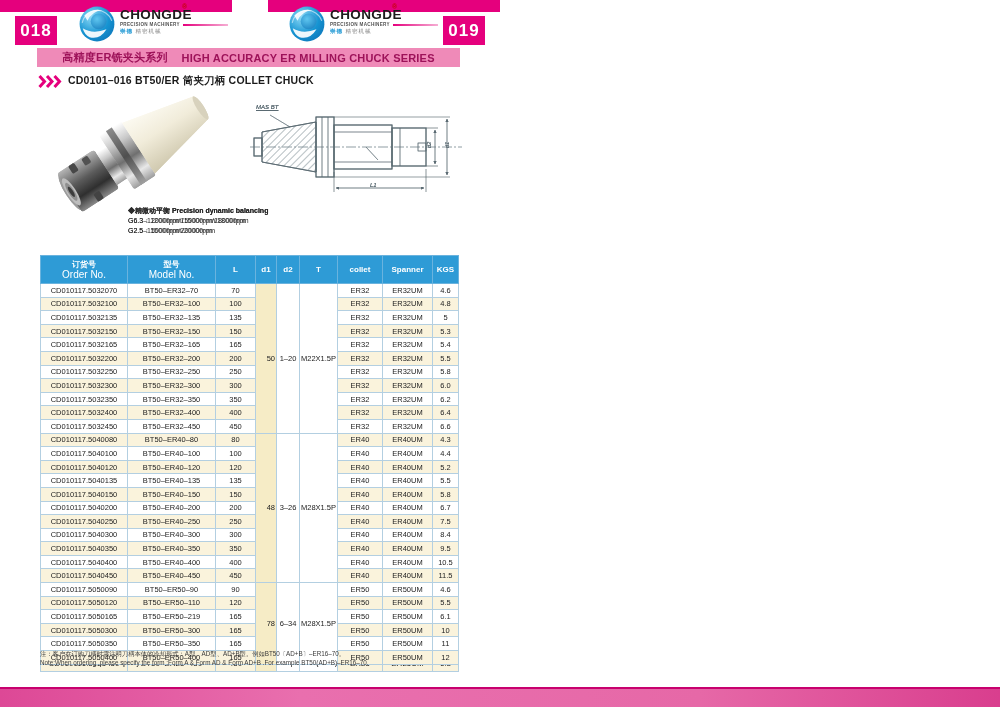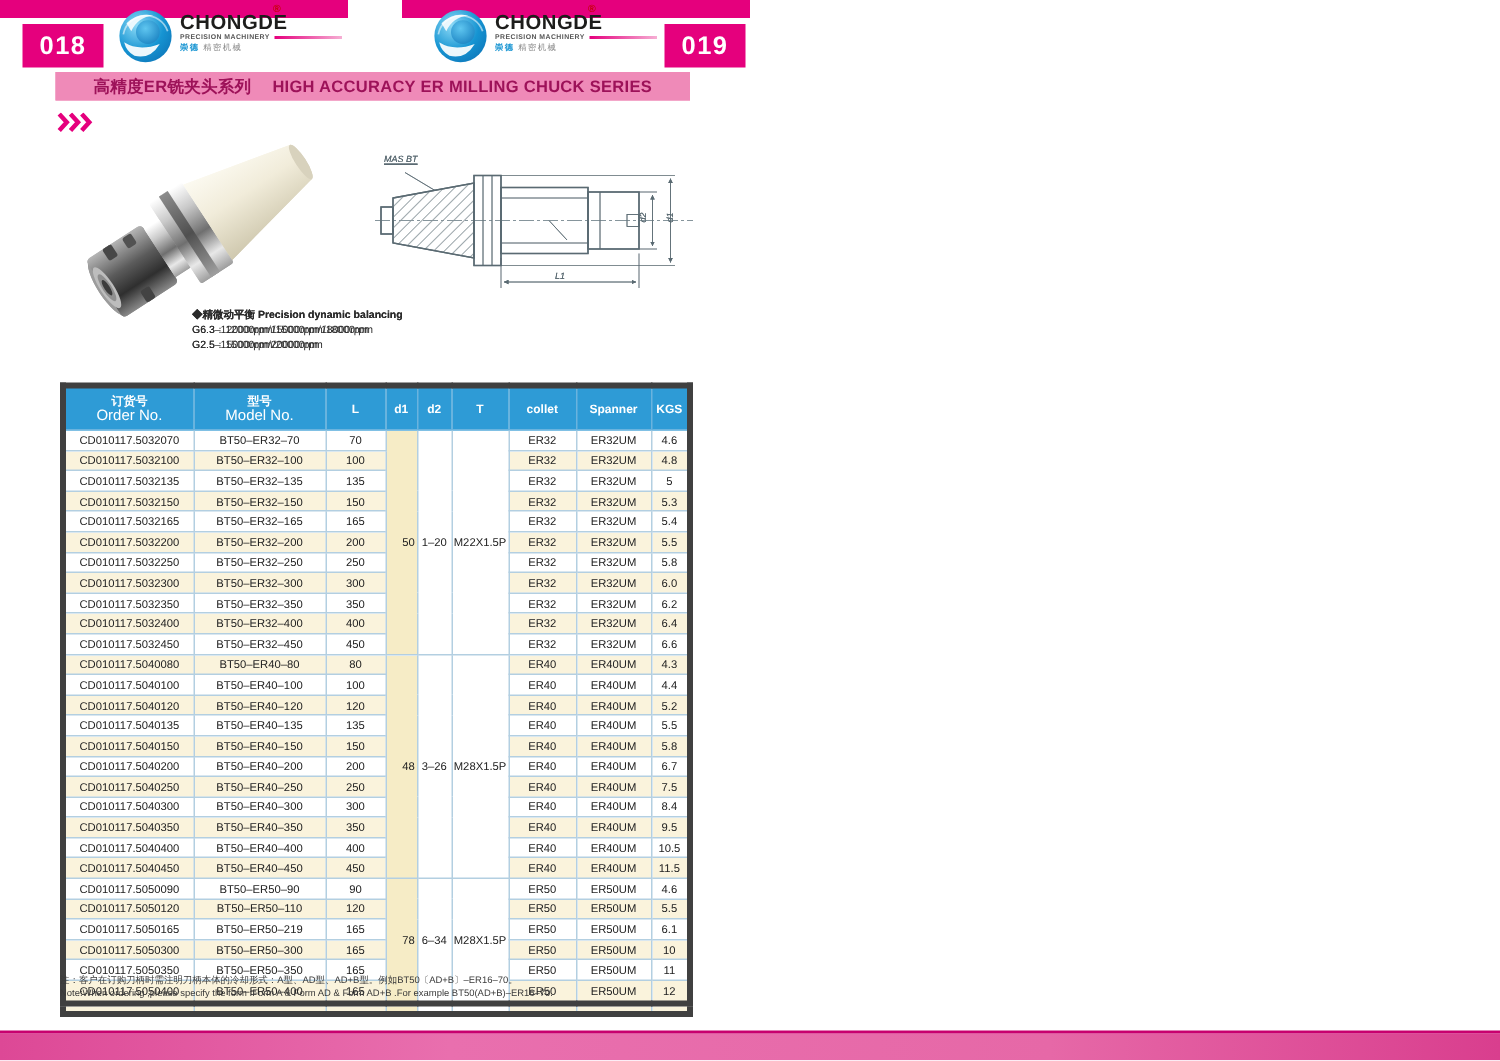"018" .pn-badge { width: 54px -> 42px }
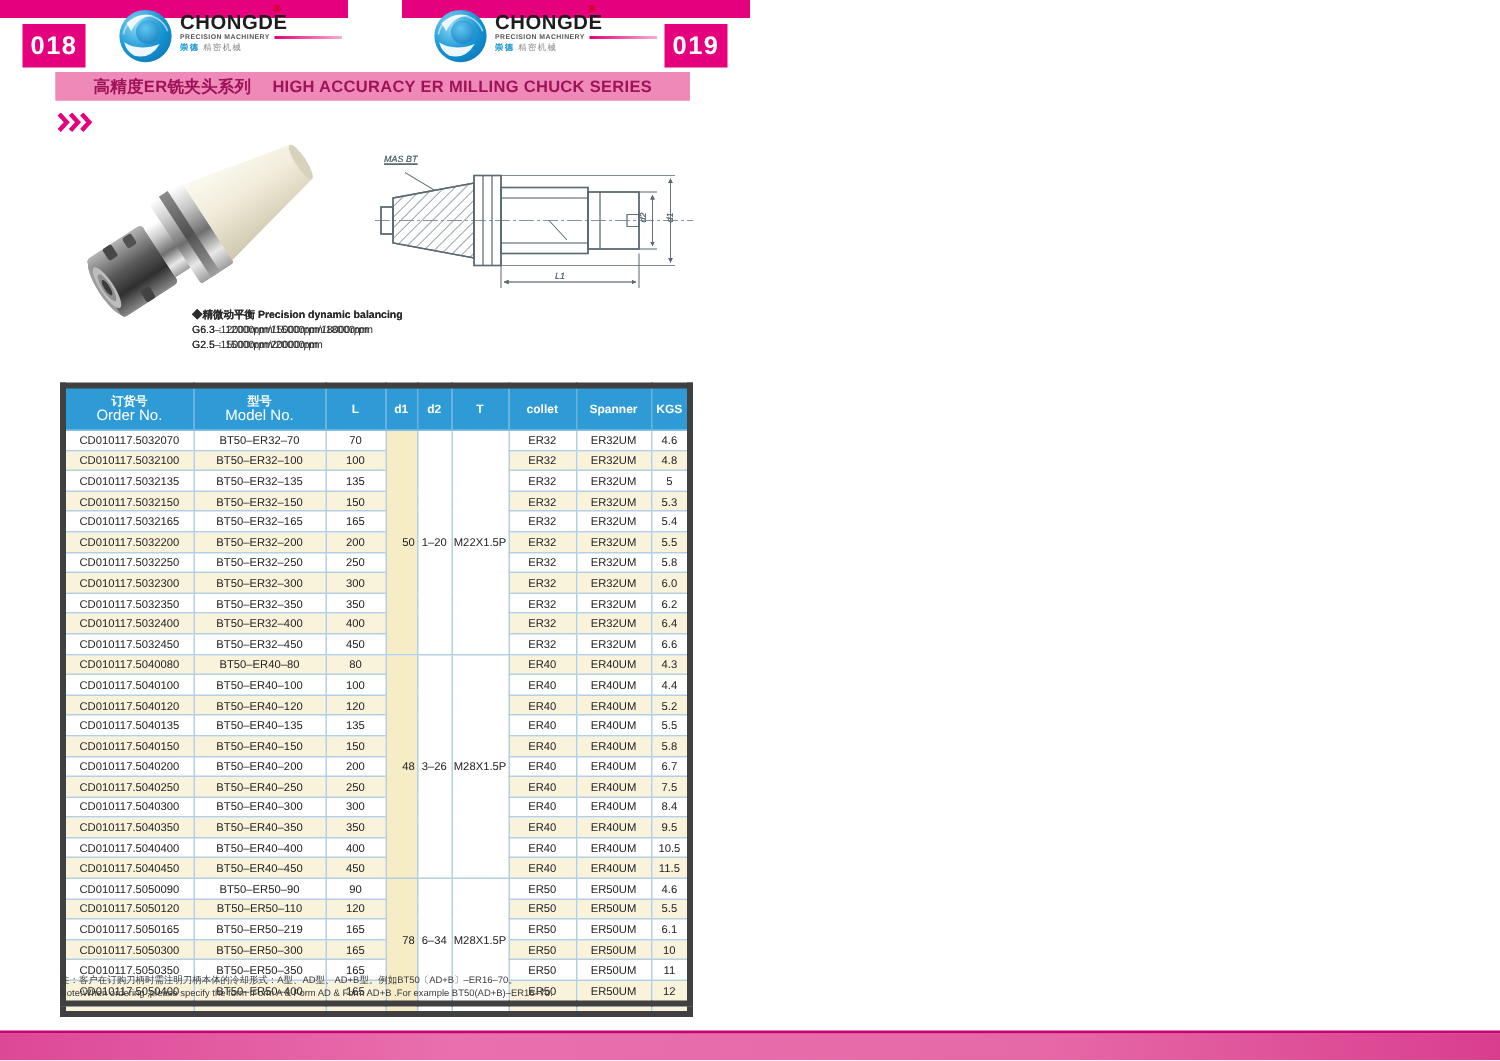"CD0101–016 BT50/ER 筒夹刀柄 COLLET CHUCK" span.prod-title { html: none -> <span>CD0101–016 BT50/ER 筒夹刀柄 COLLET CHUCK</span> }
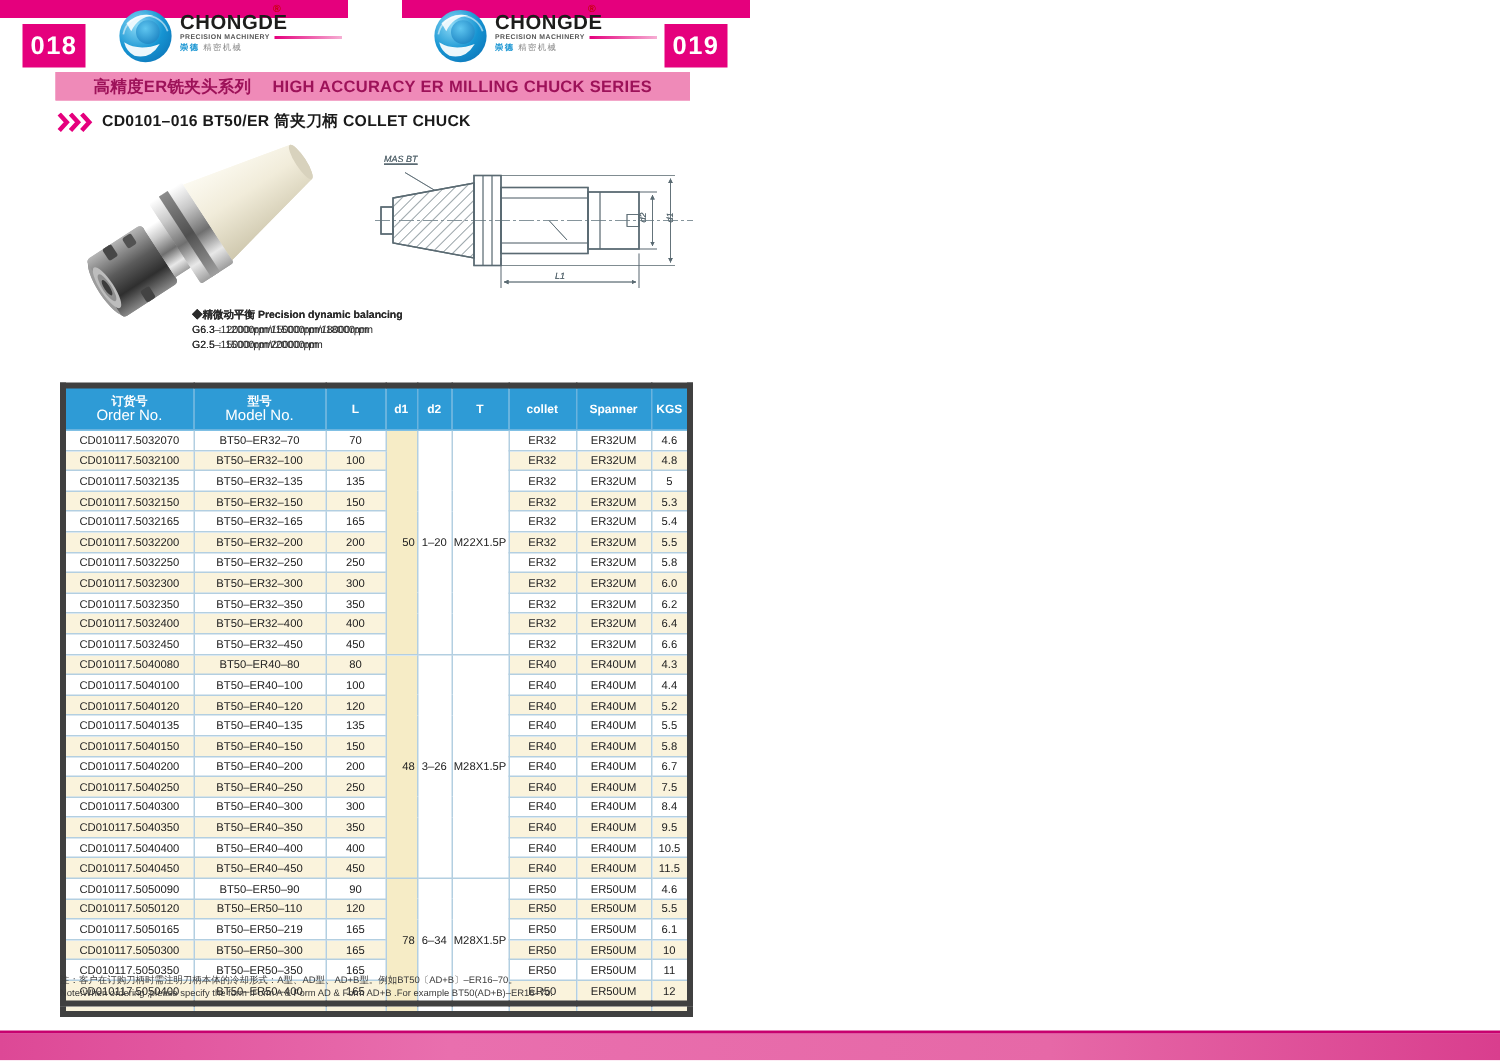"订货号" table.spec-table { border: 4px solid #404040 -> 1px solid #404040 }
